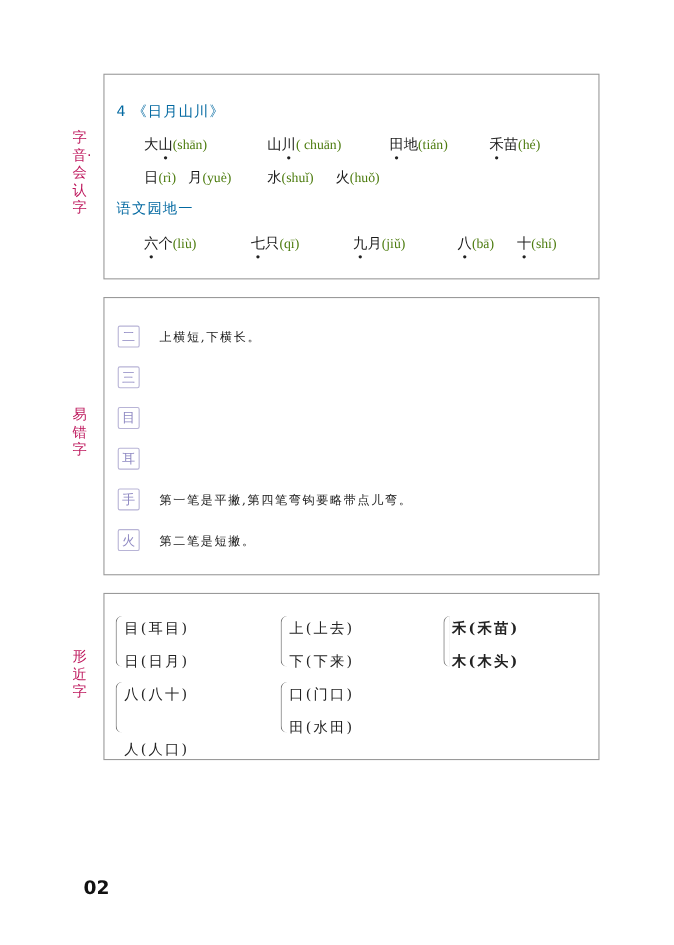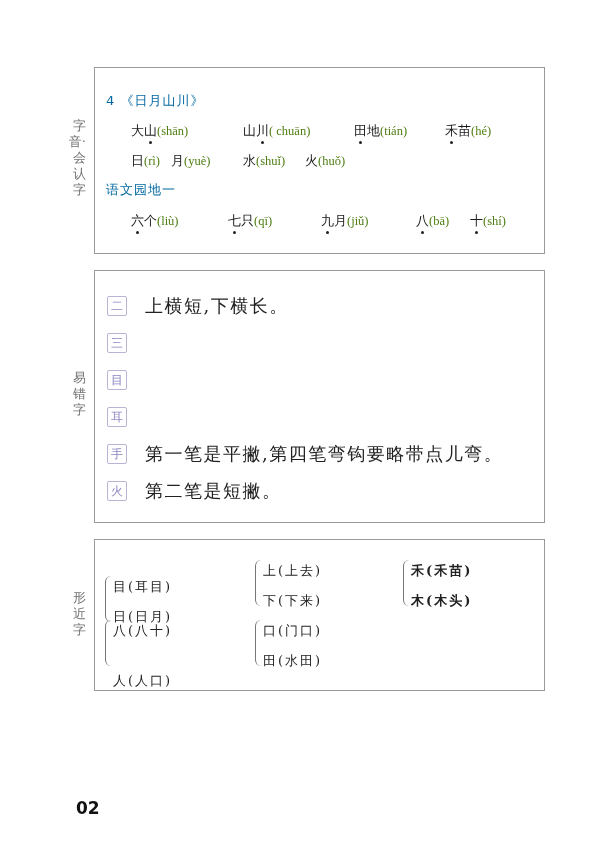"字音·会认字" .side-label { color: #737373 -> #be185d; text-align: right -> left }
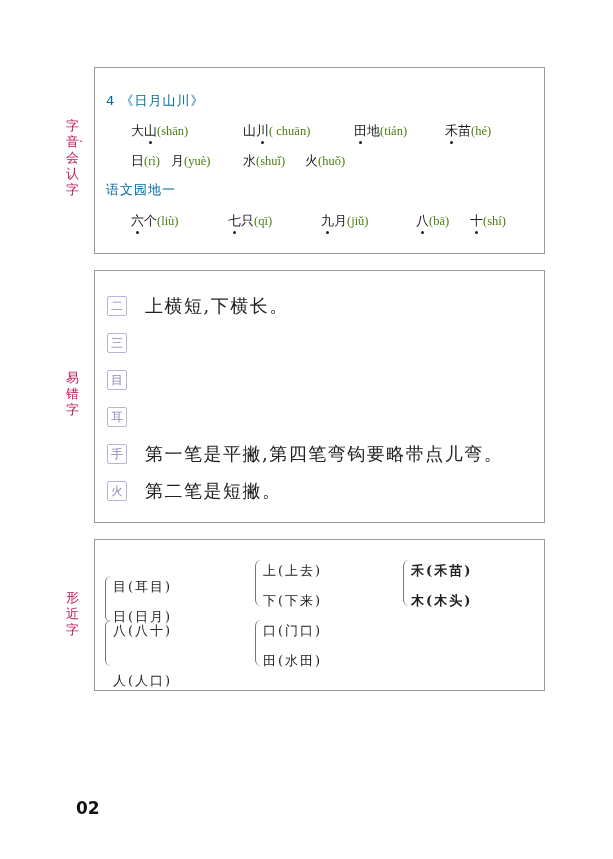"上横短,下横长。" .err-text { font-size: 18px -> 11px }
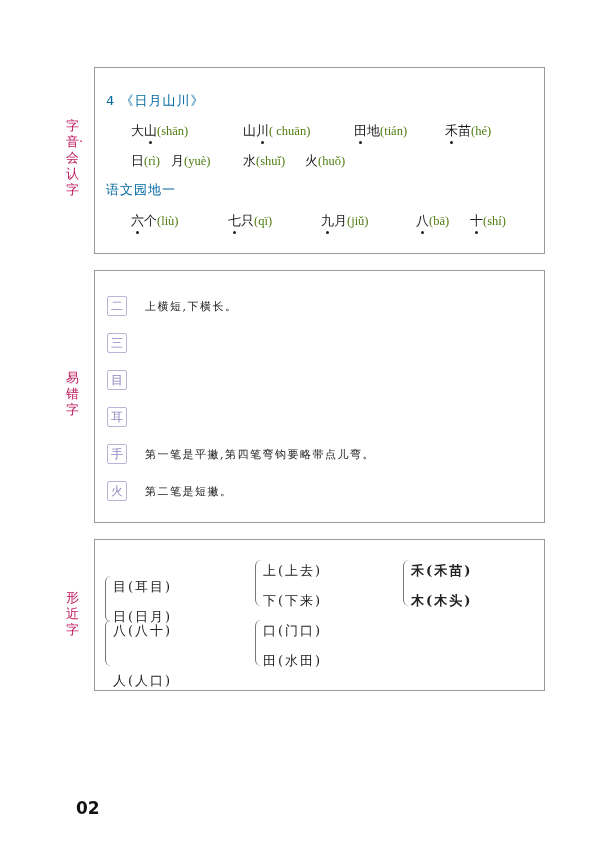"目(耳目)" div.pair { top: 34px -> 18px }
